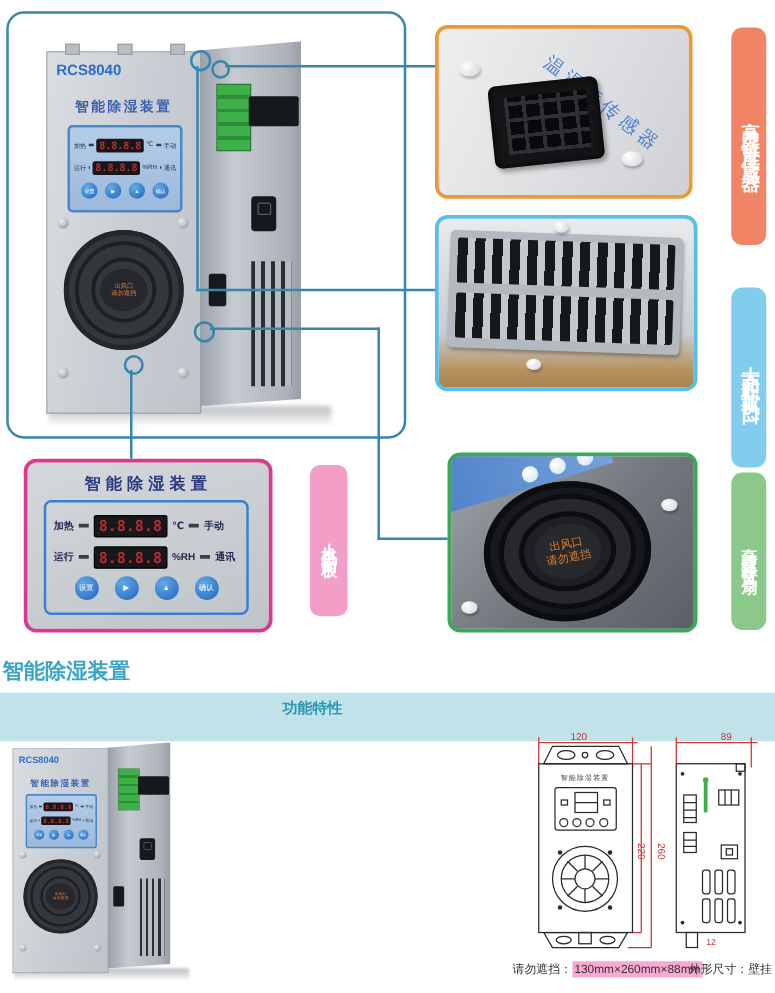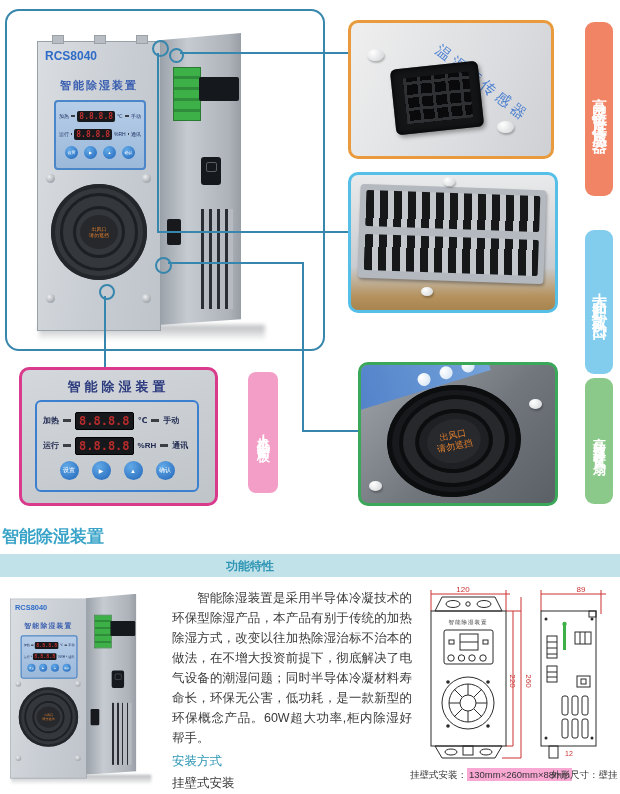"功能特性" #band { height: 23px -> 39px }
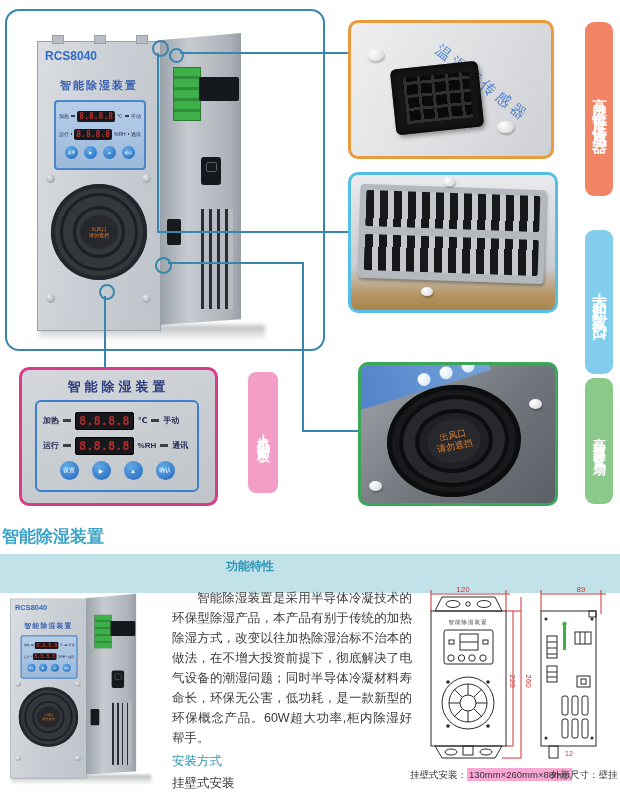"智能除湿装置是采用半导体冷凝技术的环保型除湿产品，本产品有别于传统的加热除湿方式" div.abs { html: <div> <p>智能除湿装置是采用半导体冷凝技术的环保型除湿产品，本产品有别于传统的加热除湿方式，改变以往加热除湿治标不治本的做法，在不增大投资前提下，彻底解决了电气设备的潮湿问题；同时半导体冷凝材料寿命长，环保无公害，低功耗，是一款新型的环保概念产品。60W超大功率,柜内除湿好帮手。</p> <div>安装方式</div> <div>挂壁式安装</div> </div> -> none }
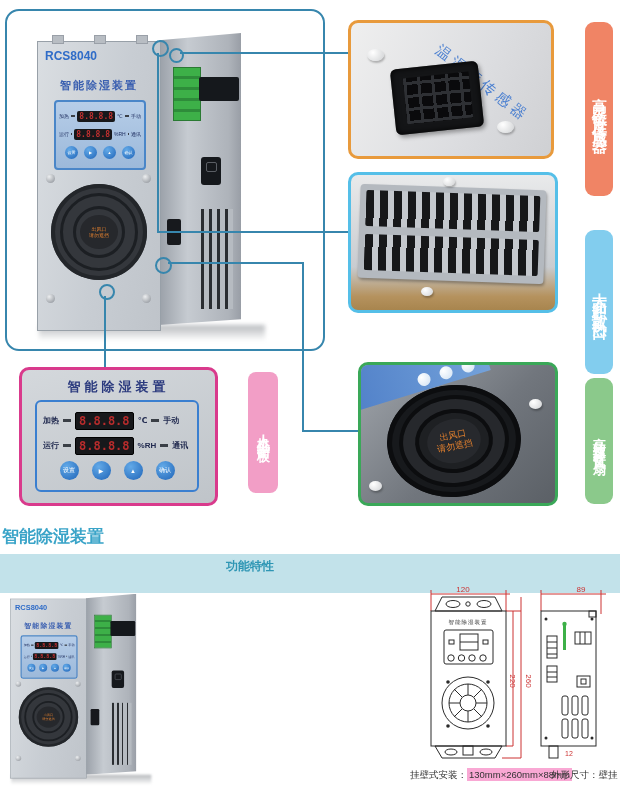"挂壁式安装：" span { text: 挂壁式安装 -> 请勿遮挡 }
